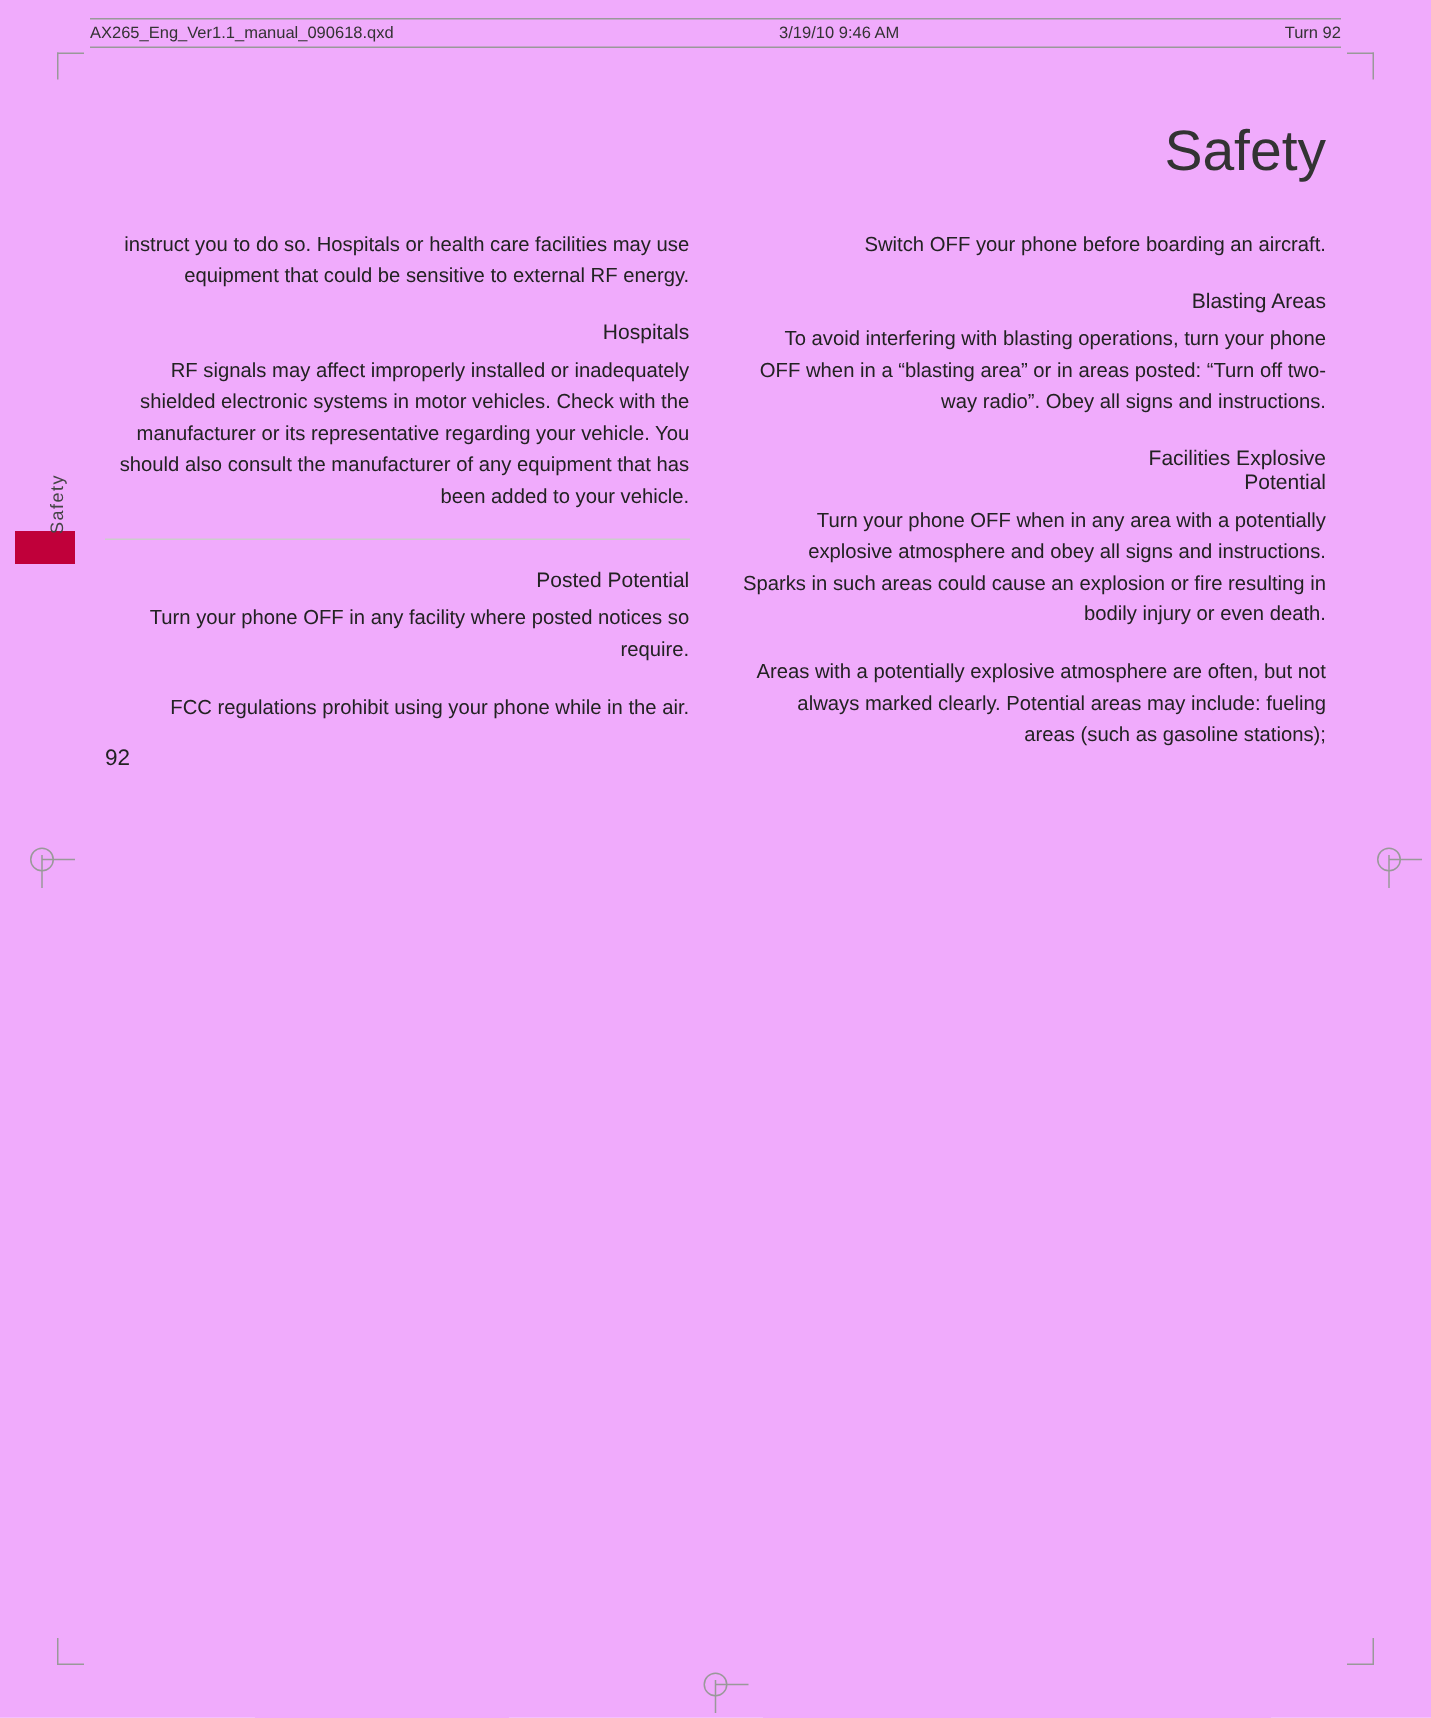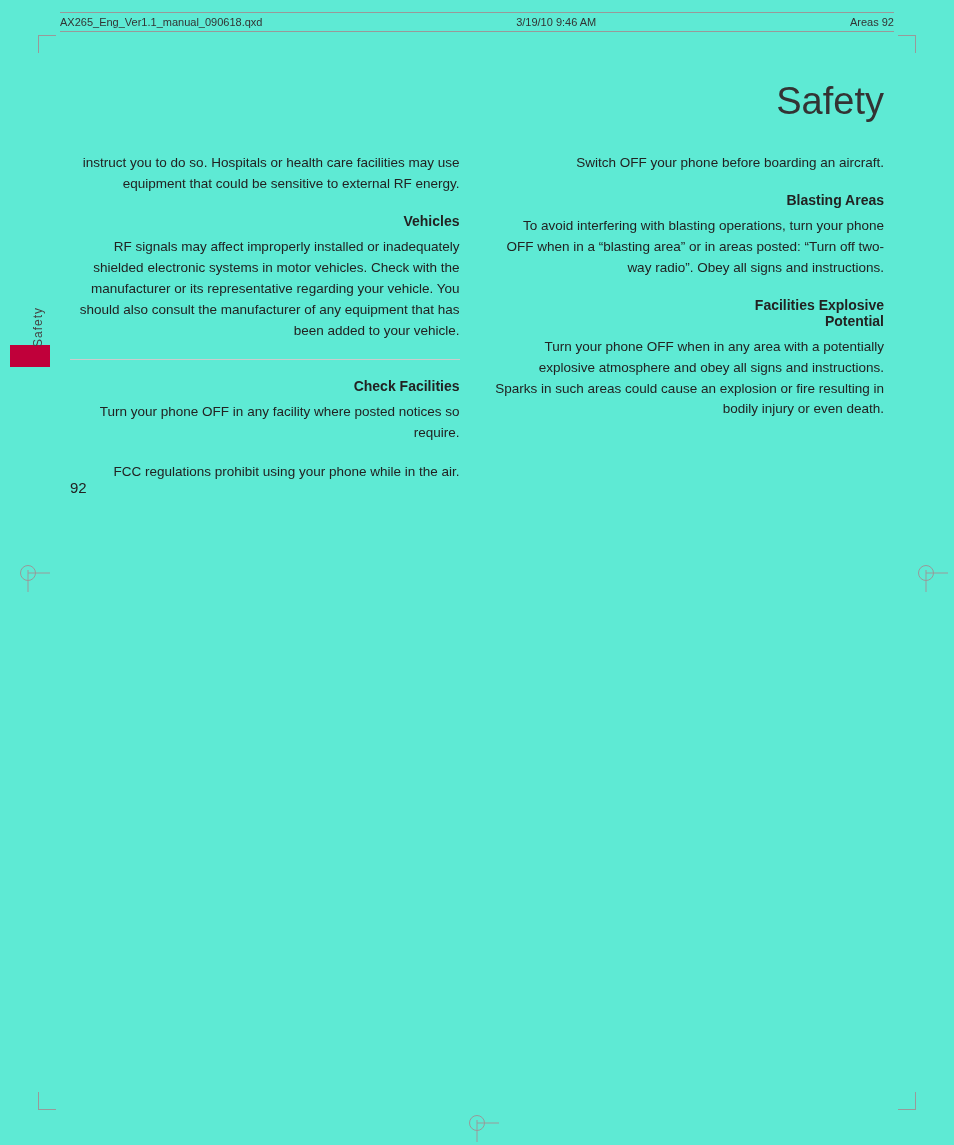"AX265_Eng_Ver1.1_manual_090618.qxd" .page-container { background: #5eead4 -> #f0abfc }
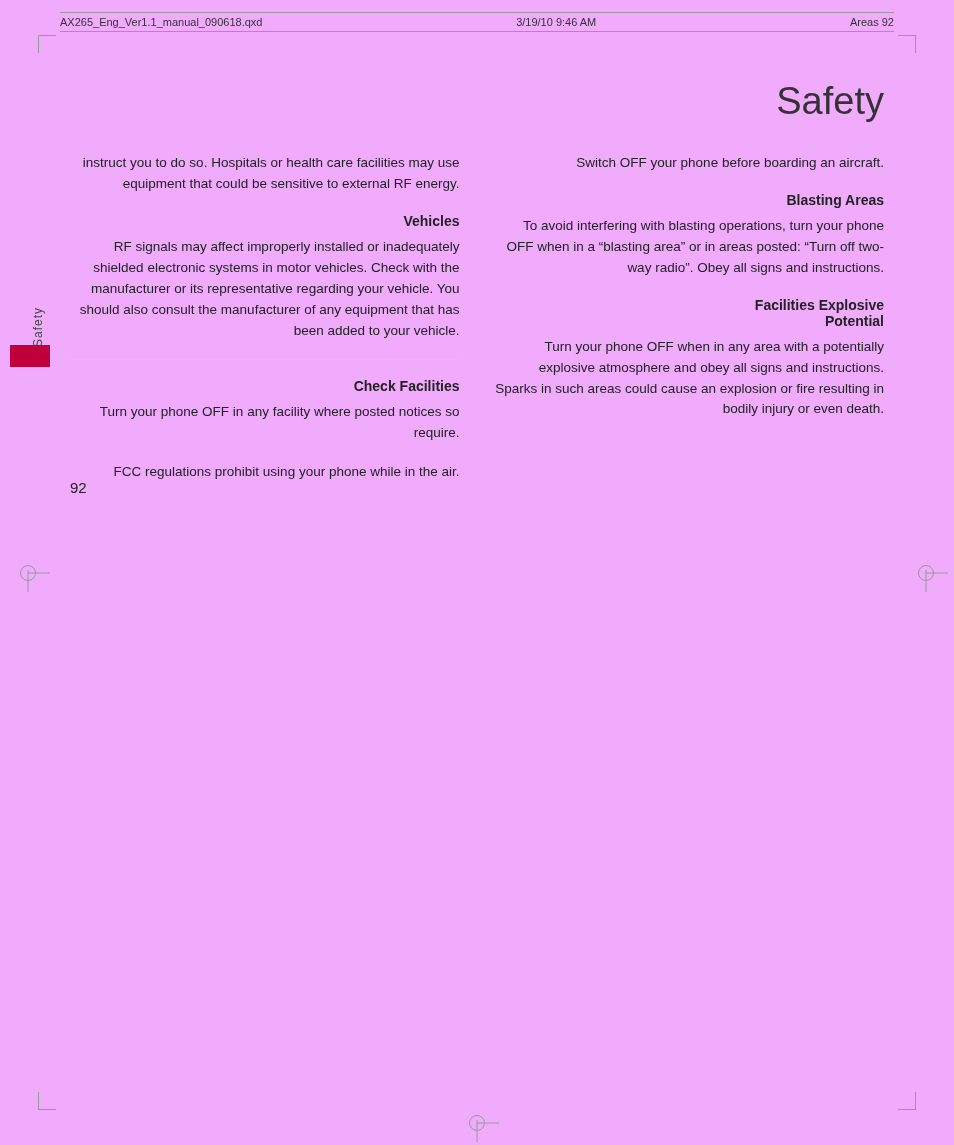"Areas" span { text: Areas -> Turn }
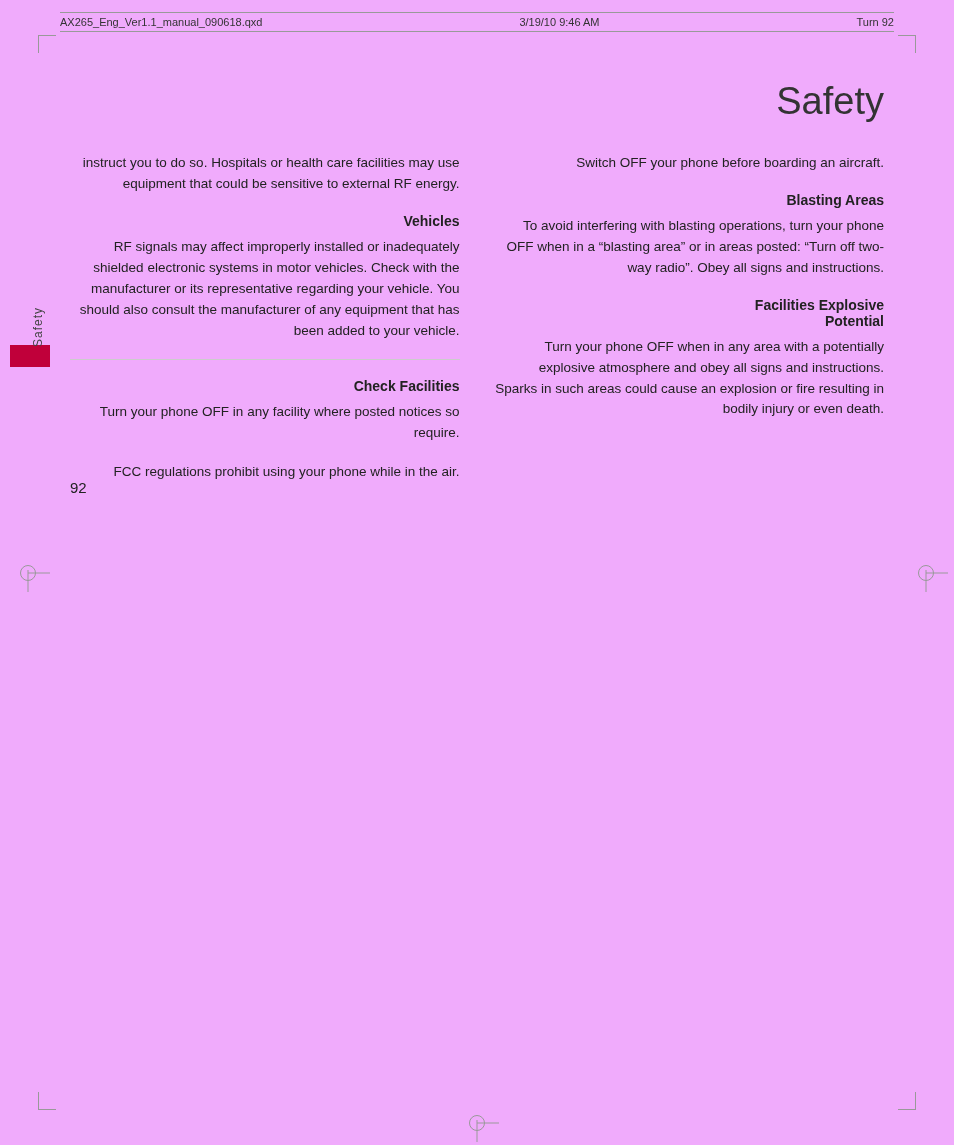"Blasting Areas" .section-heading { font-weight: bold -> normal }
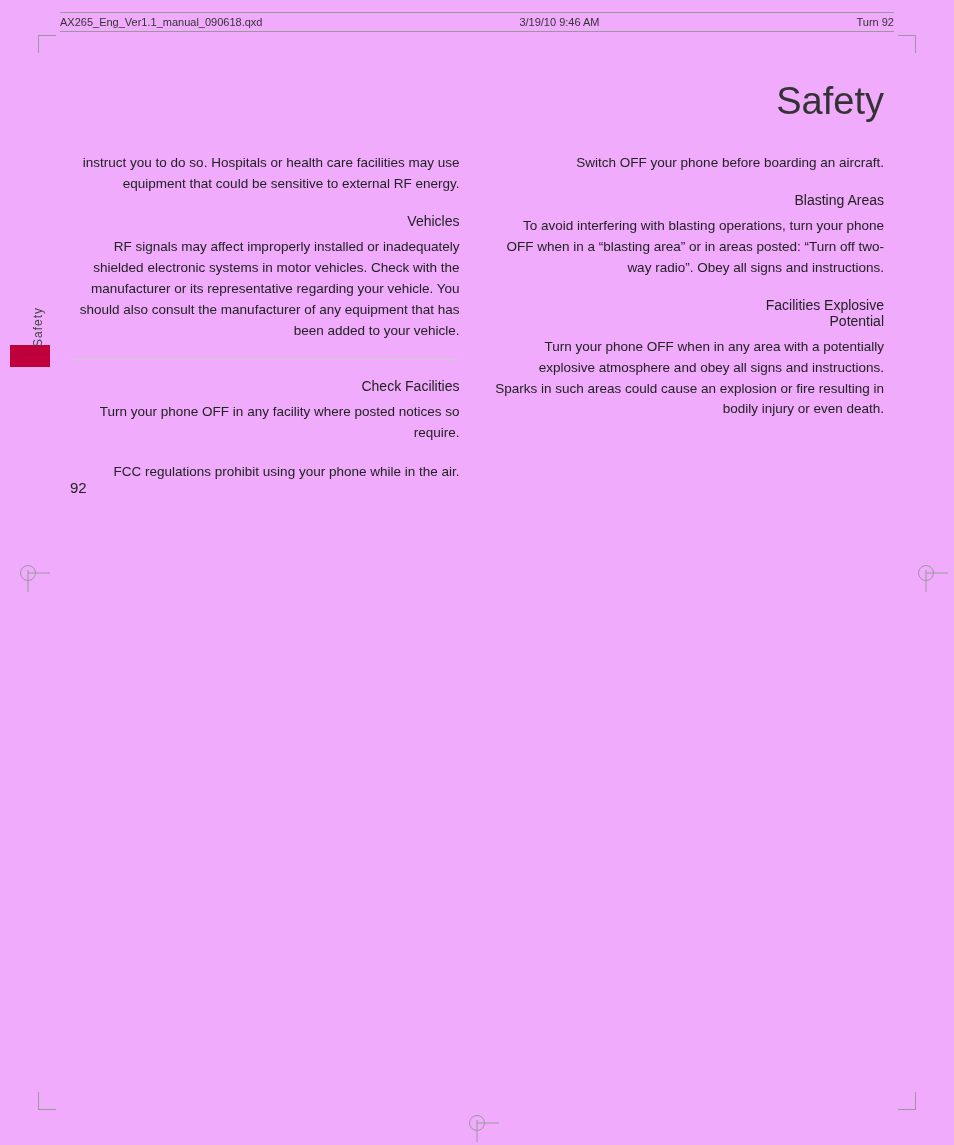"Vehicles" h3.section-heading { text: Vehicles -> Hospitals }
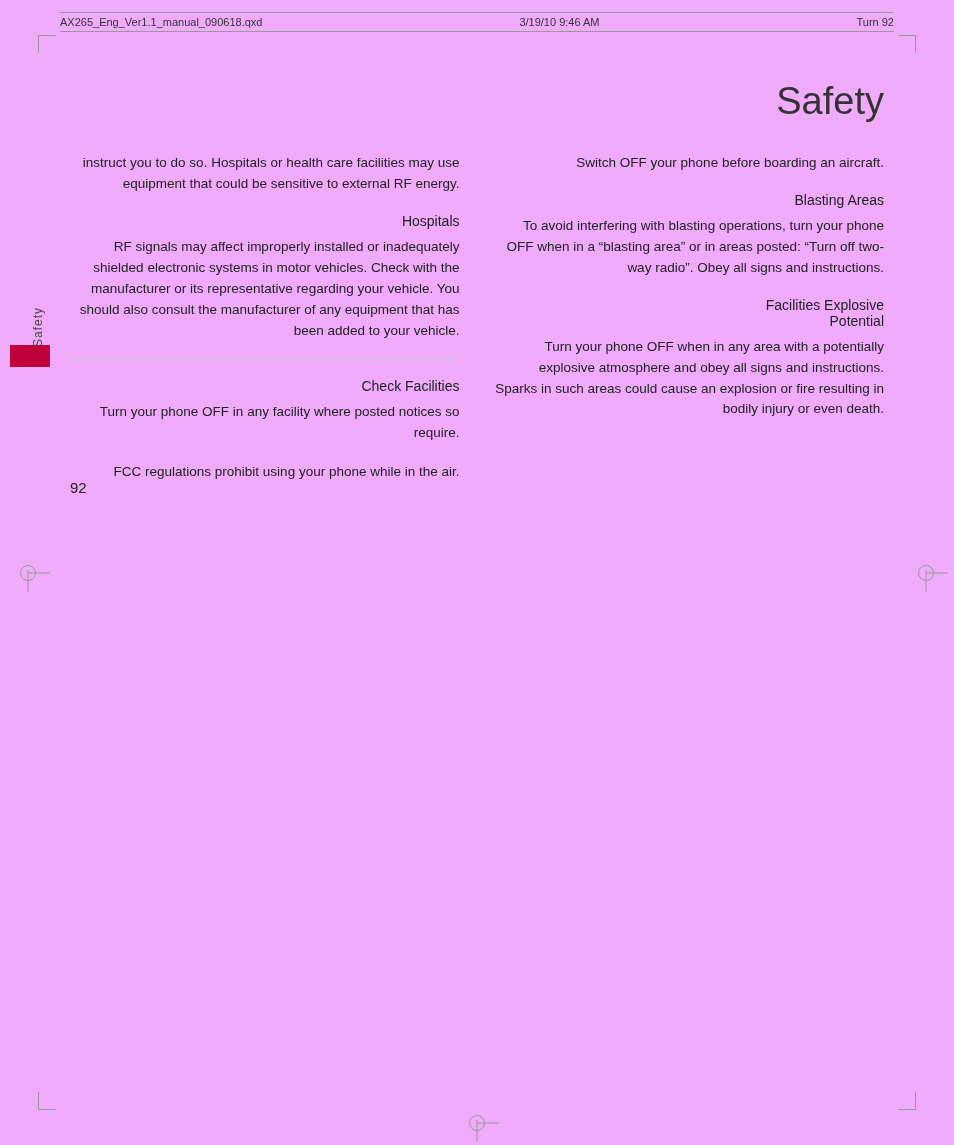"Check Facilities" h3.section-heading { text: Check Facilities -> Posted Potential }
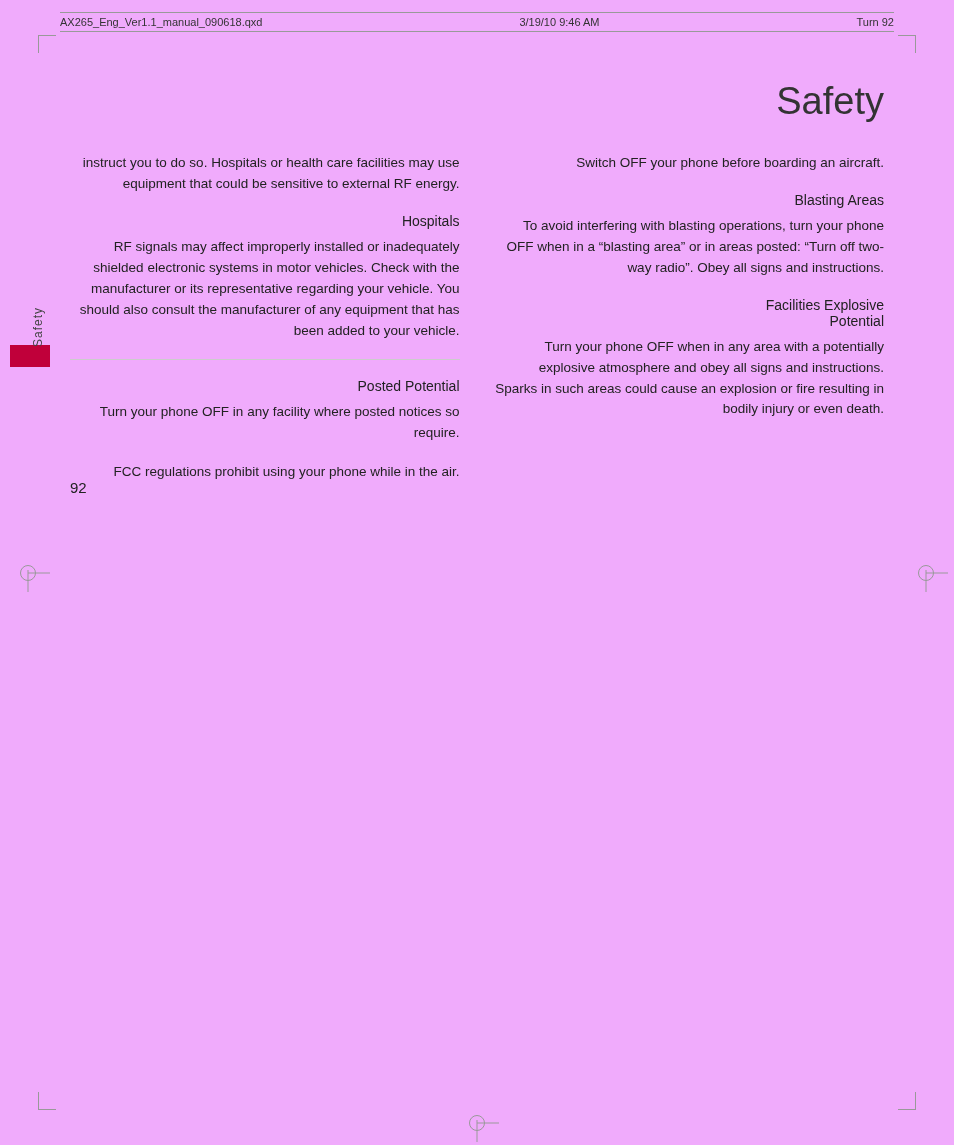"Areas with a potentially explosive" p.section-body { html: none -> <p>Areas with a potentially explosive atmosphere are often, but not always marked clearly. Potential areas may include: fueling areas (such as gasoline stations);</p> }
